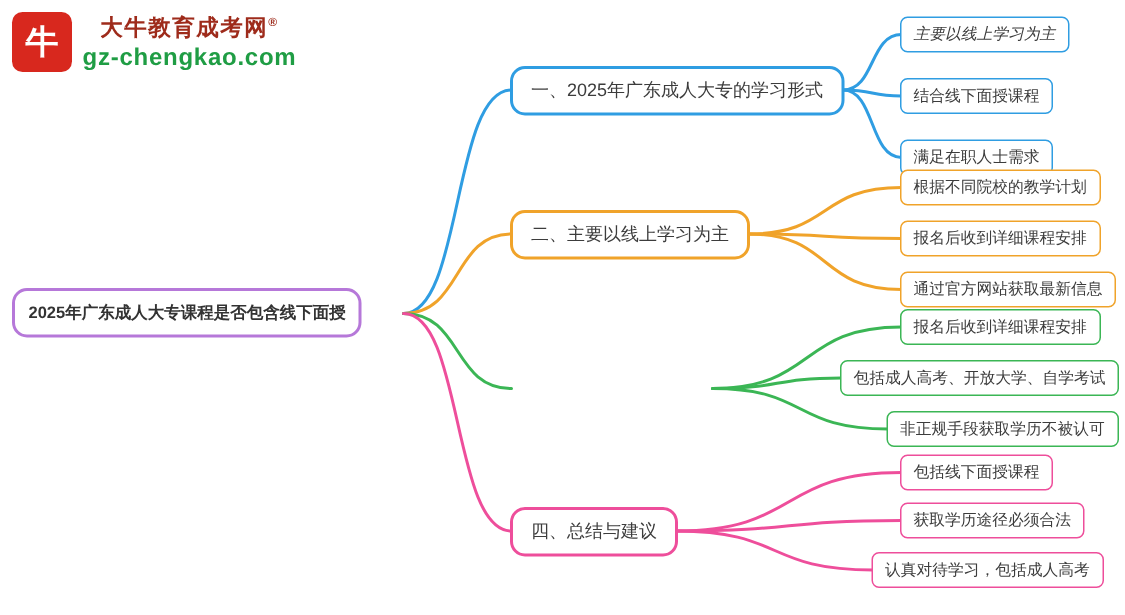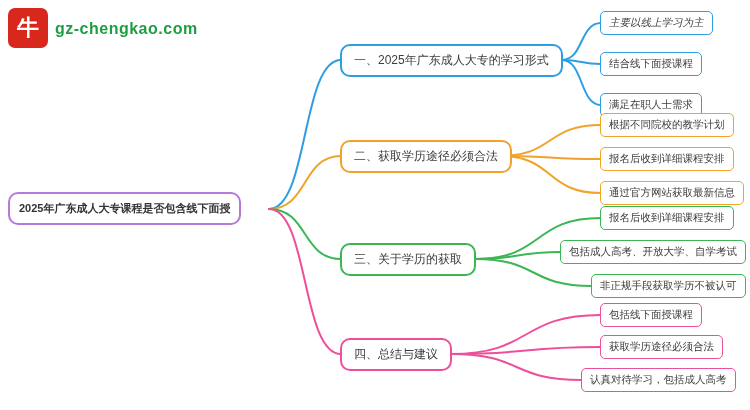"大牛教育成考网®" div.brand { html: none -> <div><span>大牛教育成考网</span><sup>®</sup></div> }
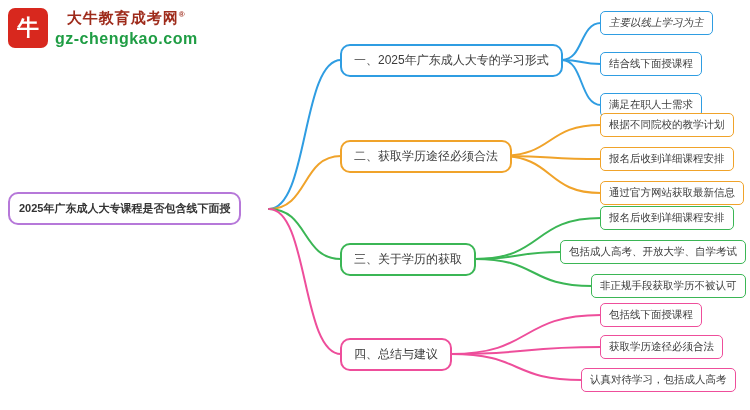"二、获取学历途径必须合法" div.node { text: 获取学历途径必须合法 -> 主要以线上学习为主 }
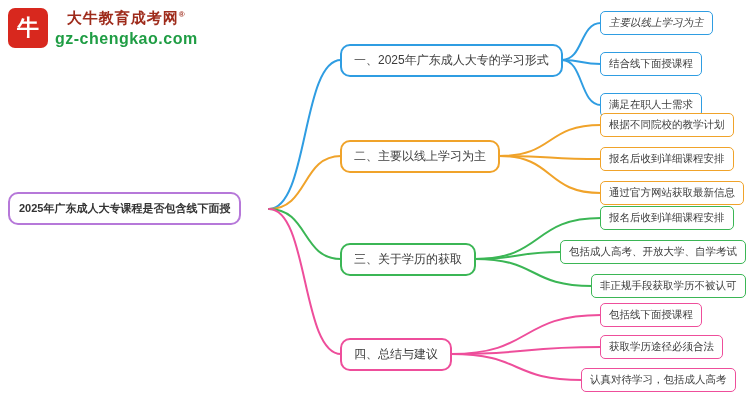"三、关于学历的获取" div.node { html: <div>三、关于学历的获取</div> -> none }
